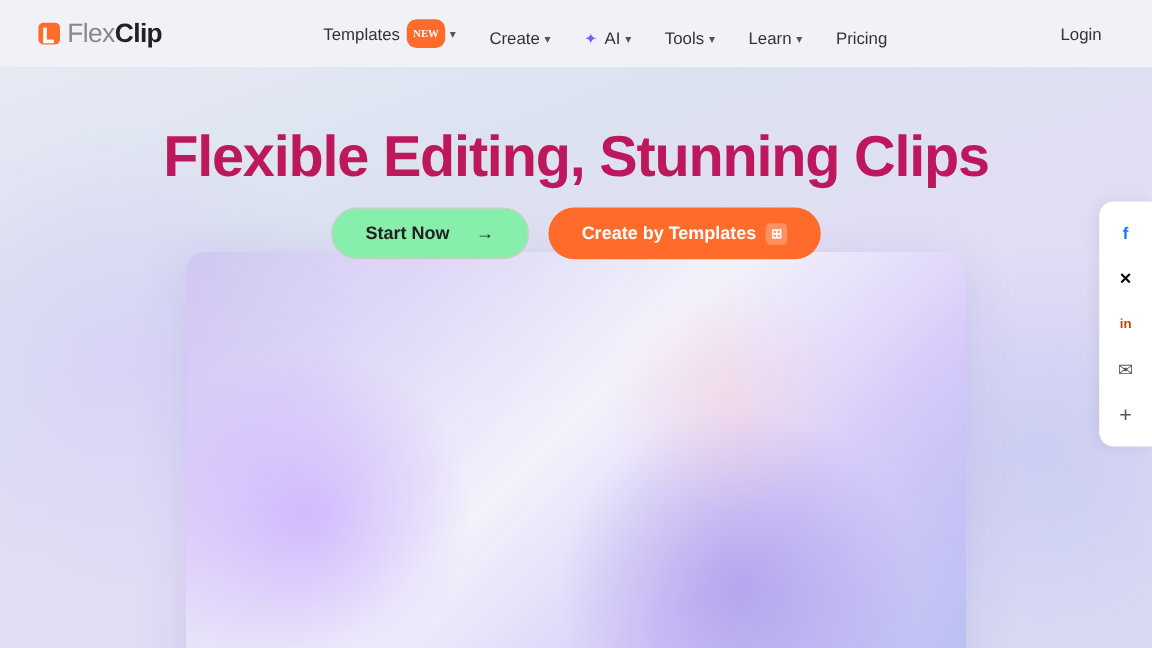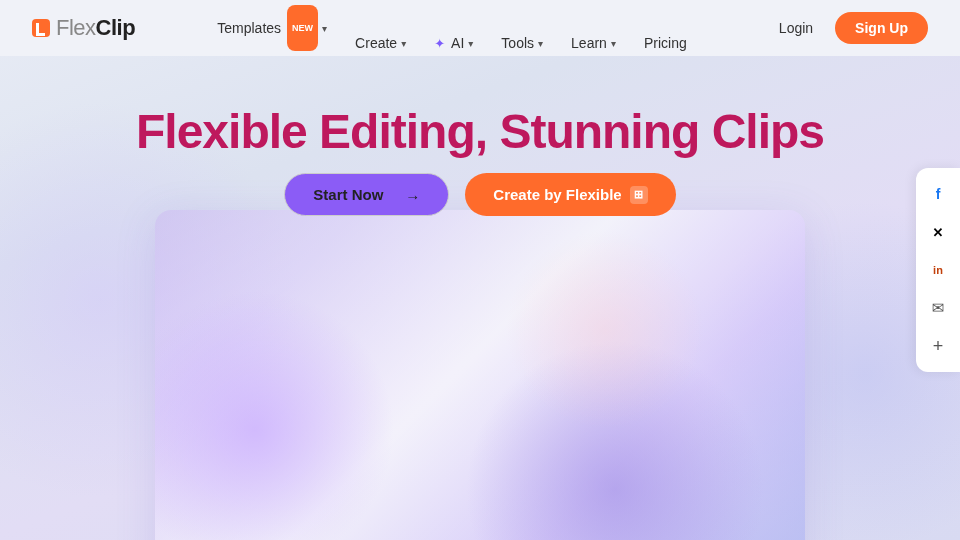"NEW" .nav-badge { font-family: none -> Liberation Serif, serif; padding: 18px 5px -> 7px 5px }
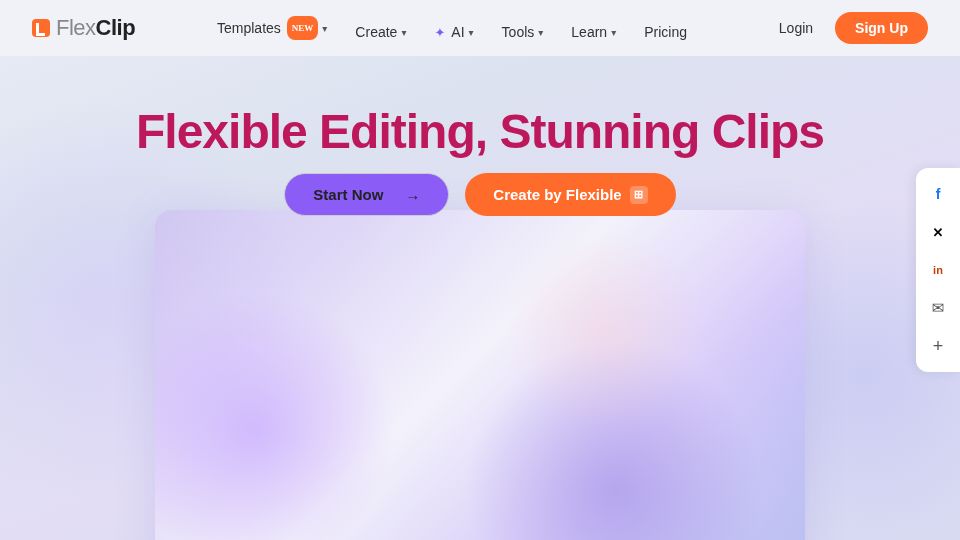"Sign Up" button.btn-signup { html: <button>Sign Up</button> -> none }
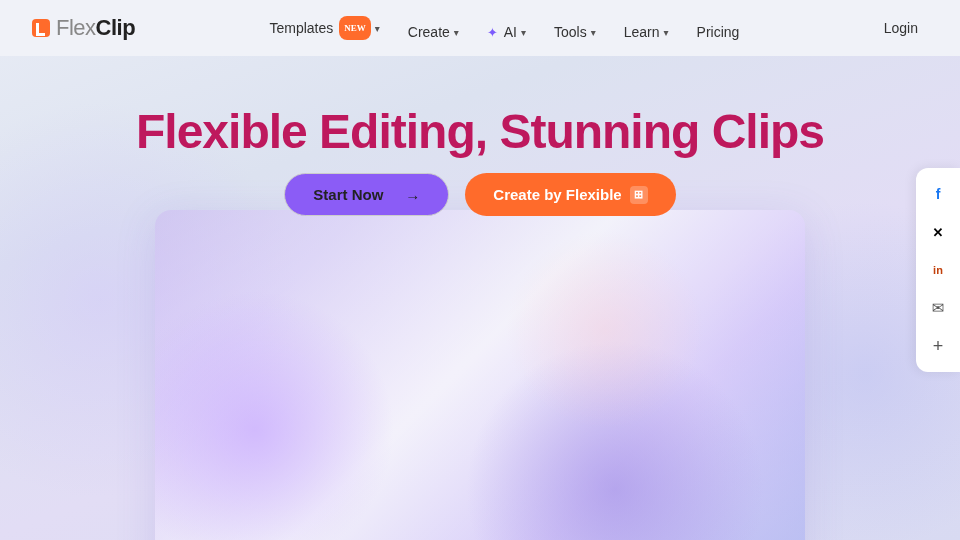"Start Now" .btn-start { background: #8b5cf6 -> #86efac }
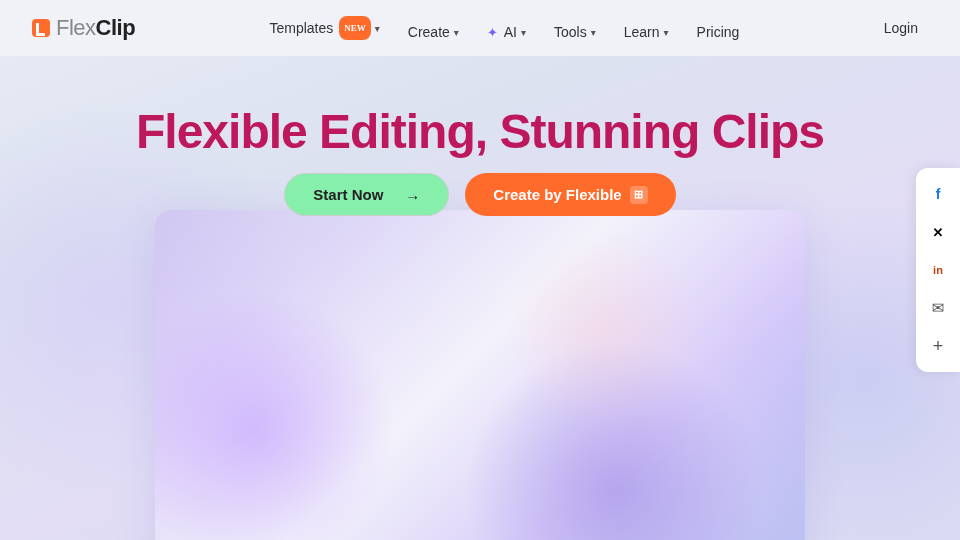"Create by Flexible" span { text: Flexible -> Templates }
